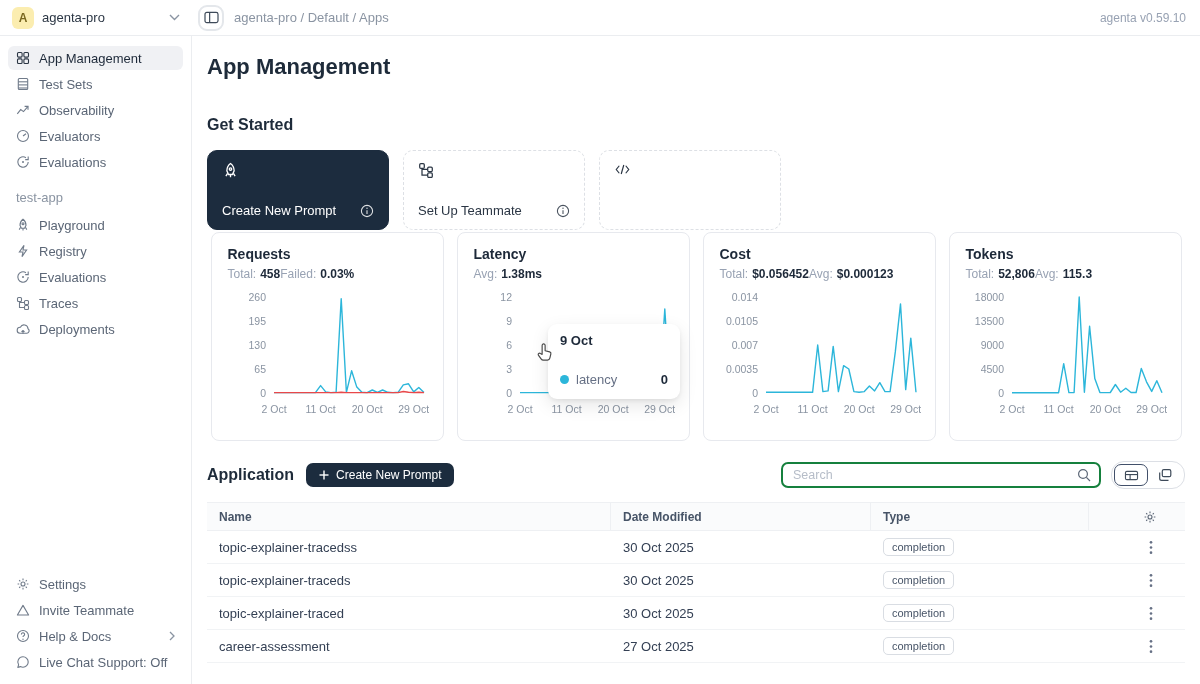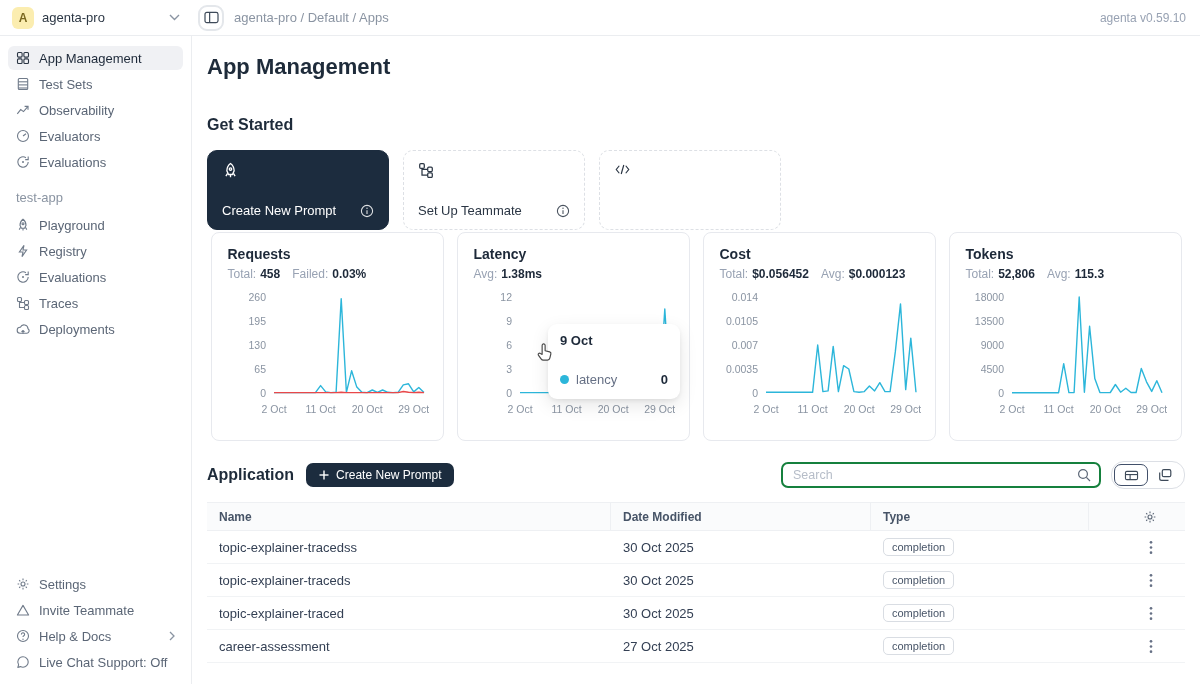"Total: 458" .chart-stats { gap: 12px -> 0 }
